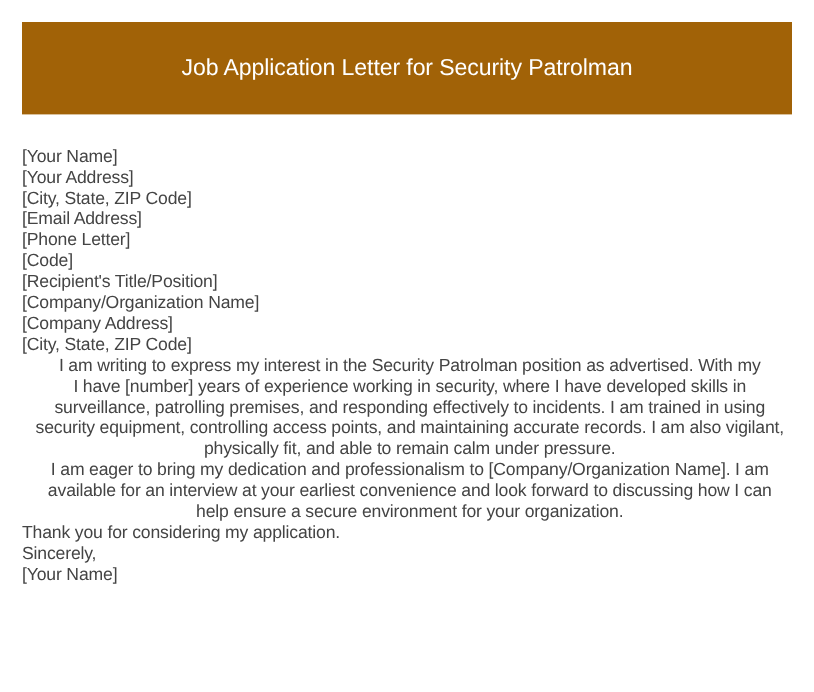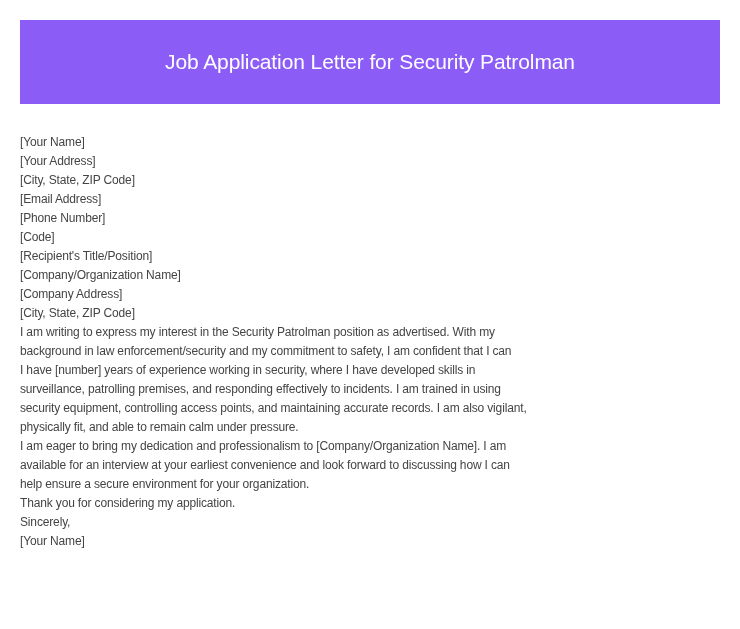"Job Application Letter for Security" .header { background: #8b5cf6 -> #a16207 }
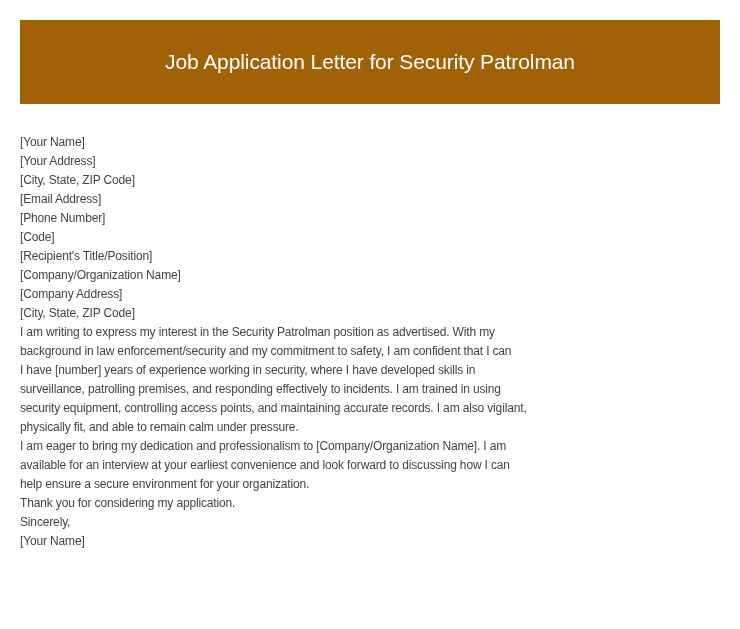"[Your Name]" .letter { font-size: 12px -> 16px }
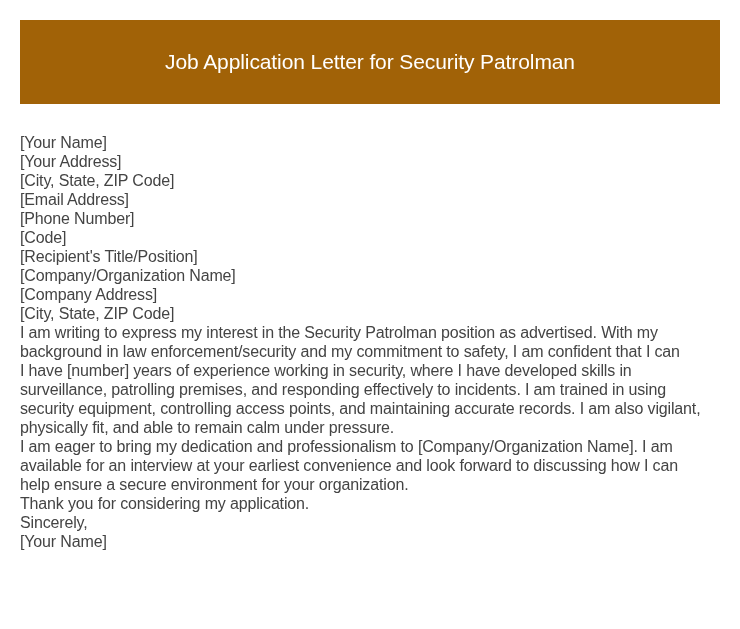"[Phone Number]" span.line { text: Number -> Letter }
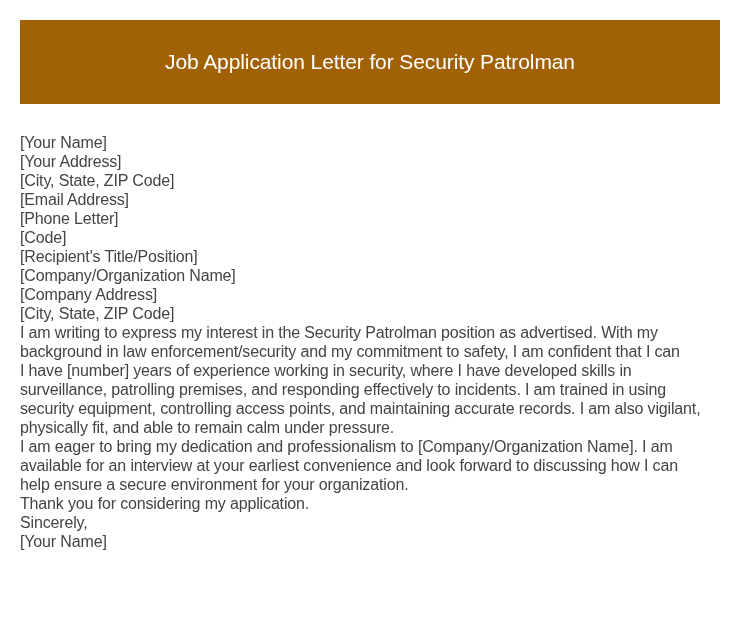"I am writing to express" .letter .para { text-align: none -> center }
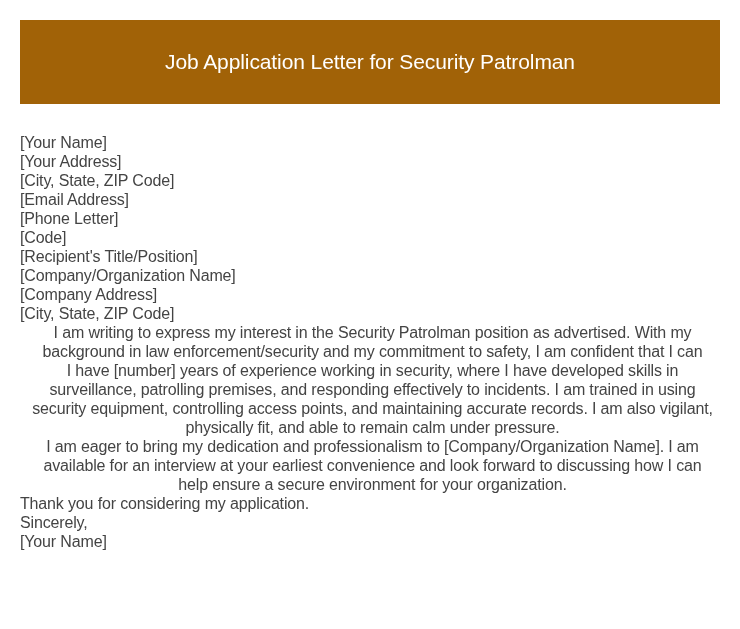"background in law enforcement/security" span.line { html: <span>background in law enforcement/security and my commitment to safety, I am confident that I can</span> -> none }
